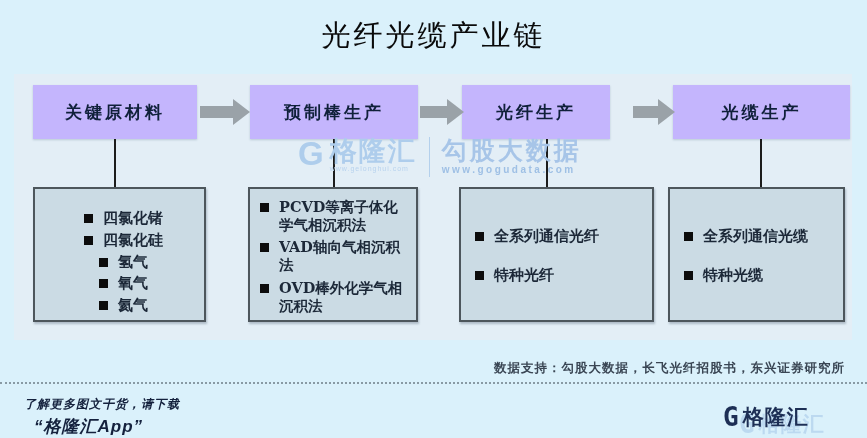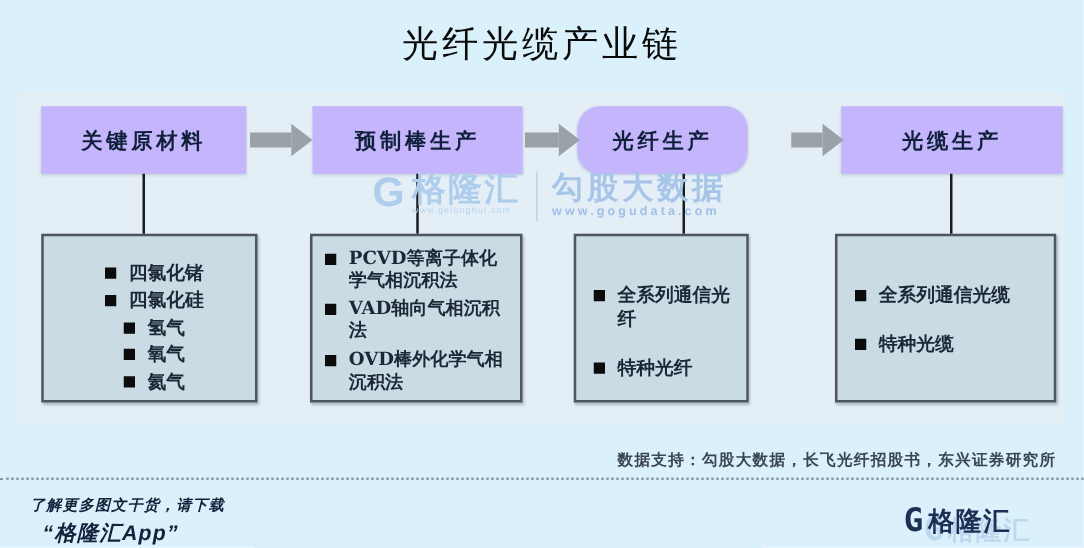"光纤生产" .hdr3 { border-radius: 18px -> none; width: 136px -> 148px }
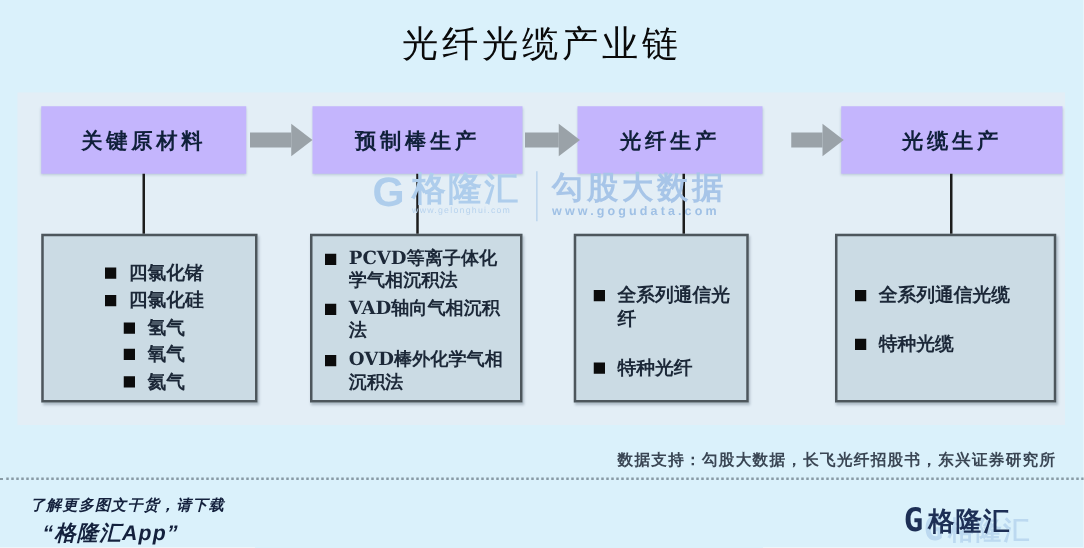"全系列通信光纤" .box3 { width: 140px -> 195px }
